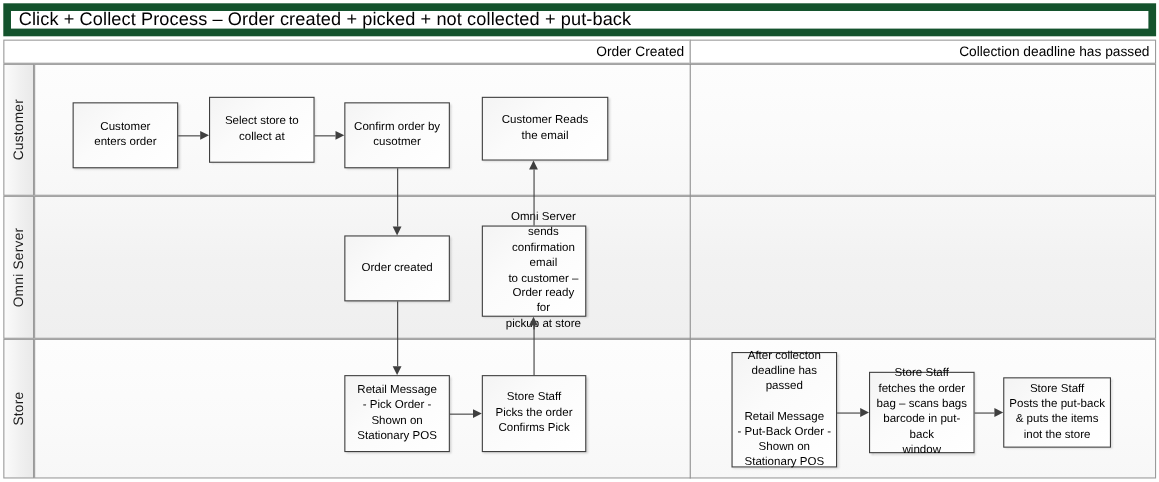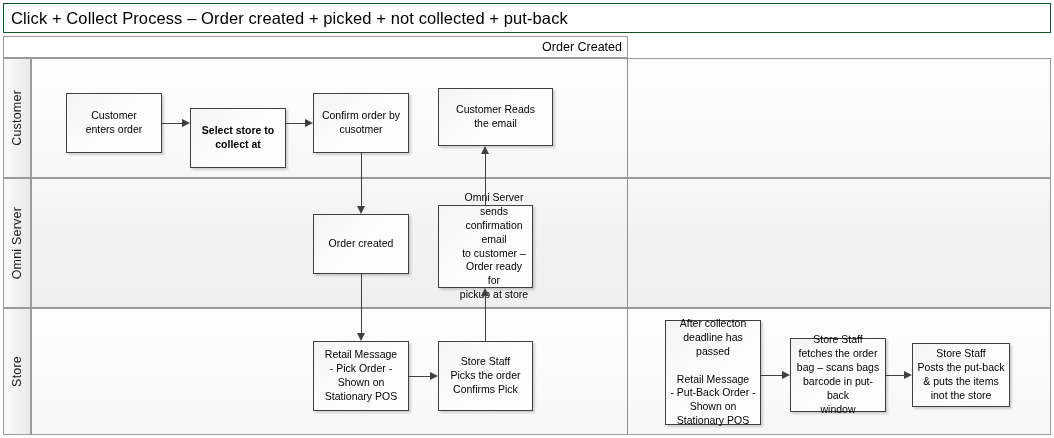"Click + Collect Process –" #title-bar { border: 1px solid #14532d -> 7px solid #14532d }
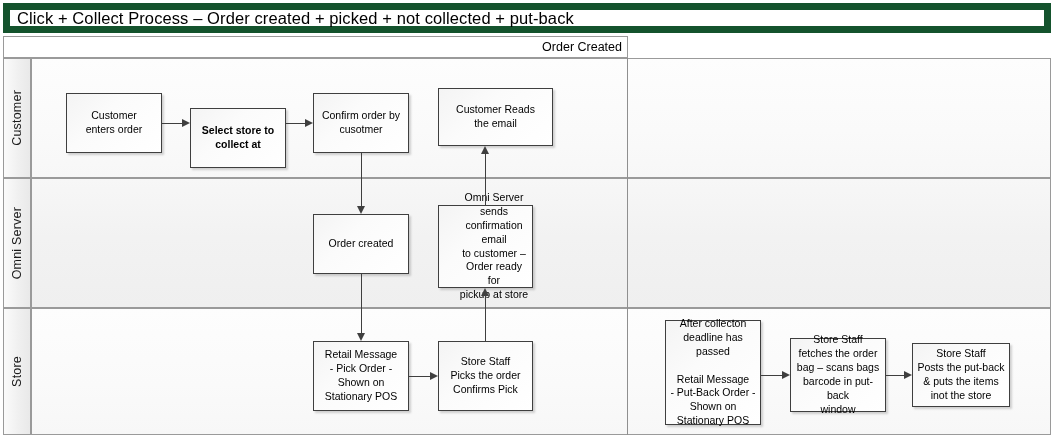"Collection deadline has passed" div.phase-header { html: none -> <div> <span>Collection deadline has passed</span> </div> }
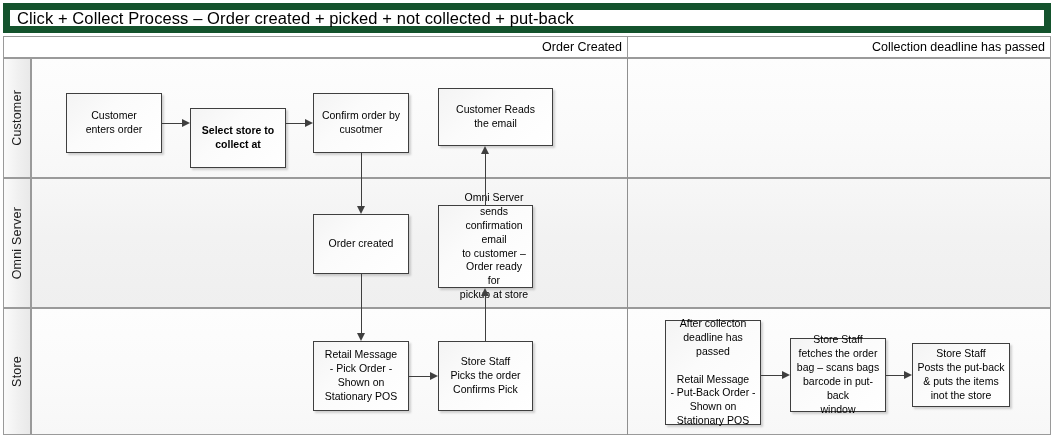"Select store to" div.node { font-weight: bold -> none; top: 108px -> 88px }
